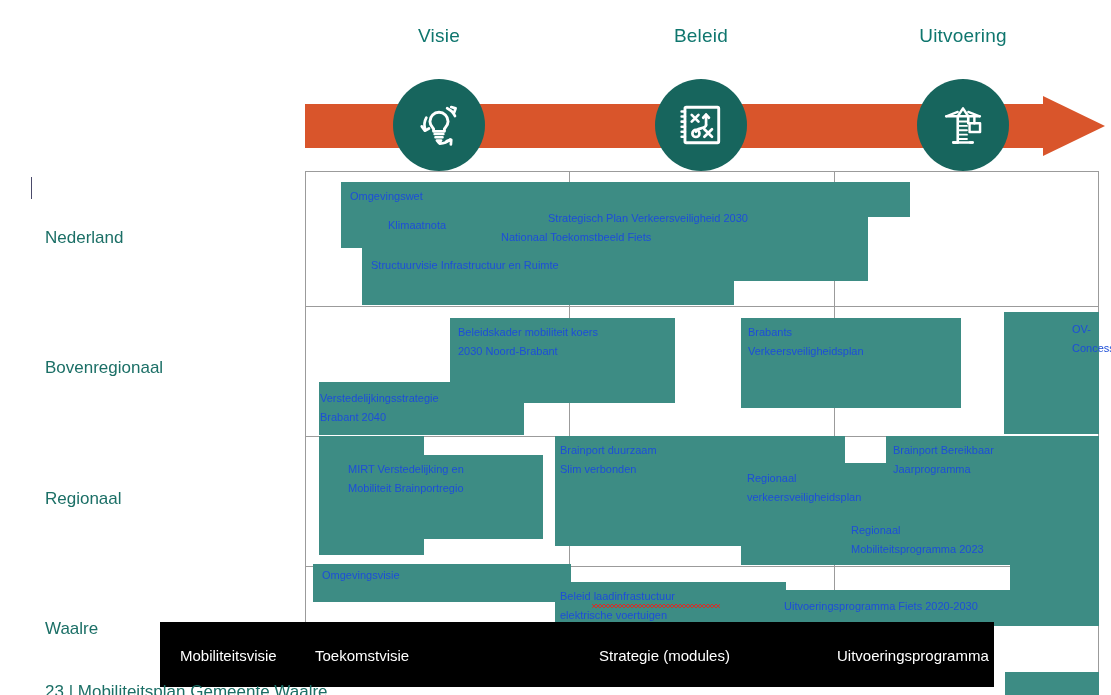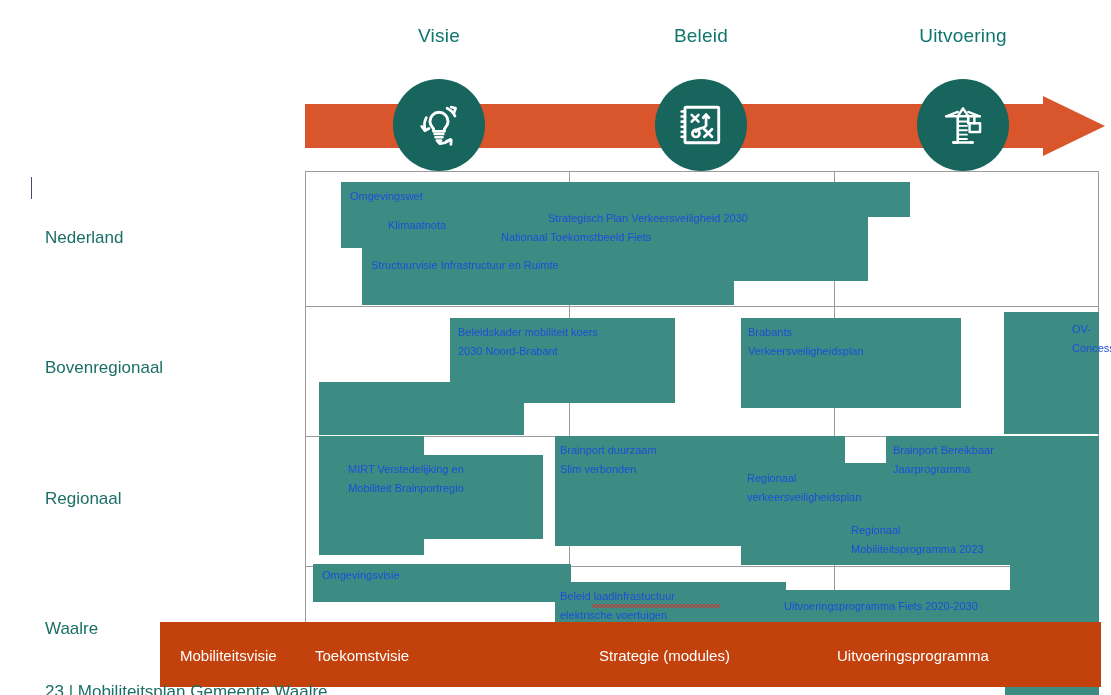"Verstedelijkingsstrategie" div.bar-text { html: none -> <div>Verstedelijkingsstrategie Brabant 2040</div> }
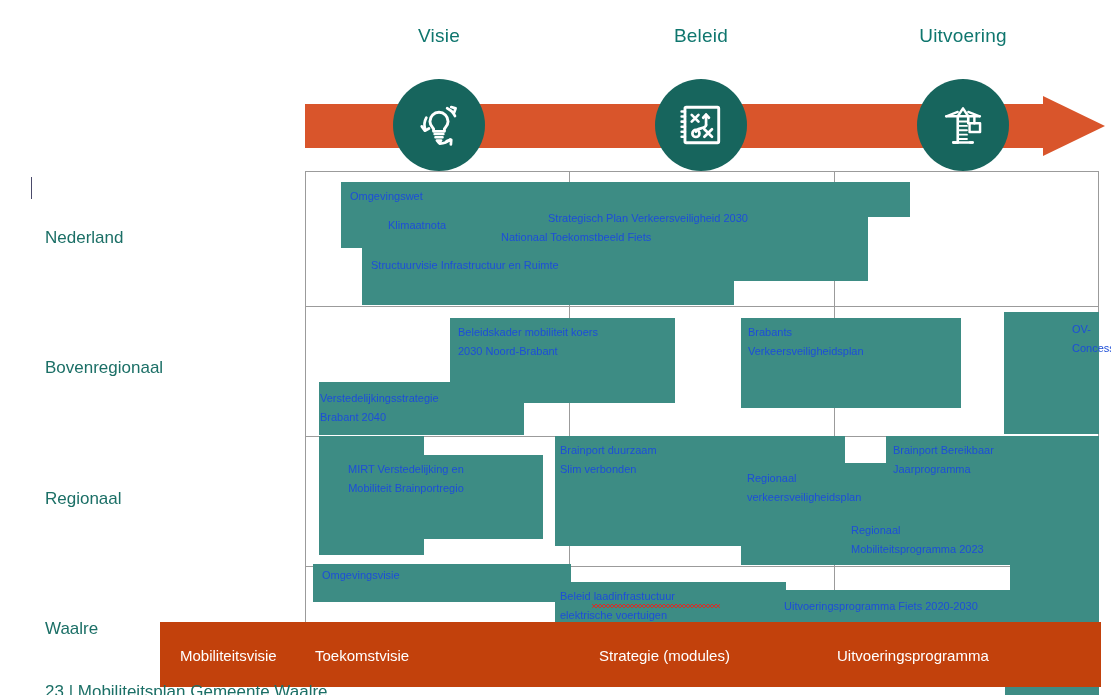"MIRT Verstedelijking en" div.bar-text { text-align: right -> none }
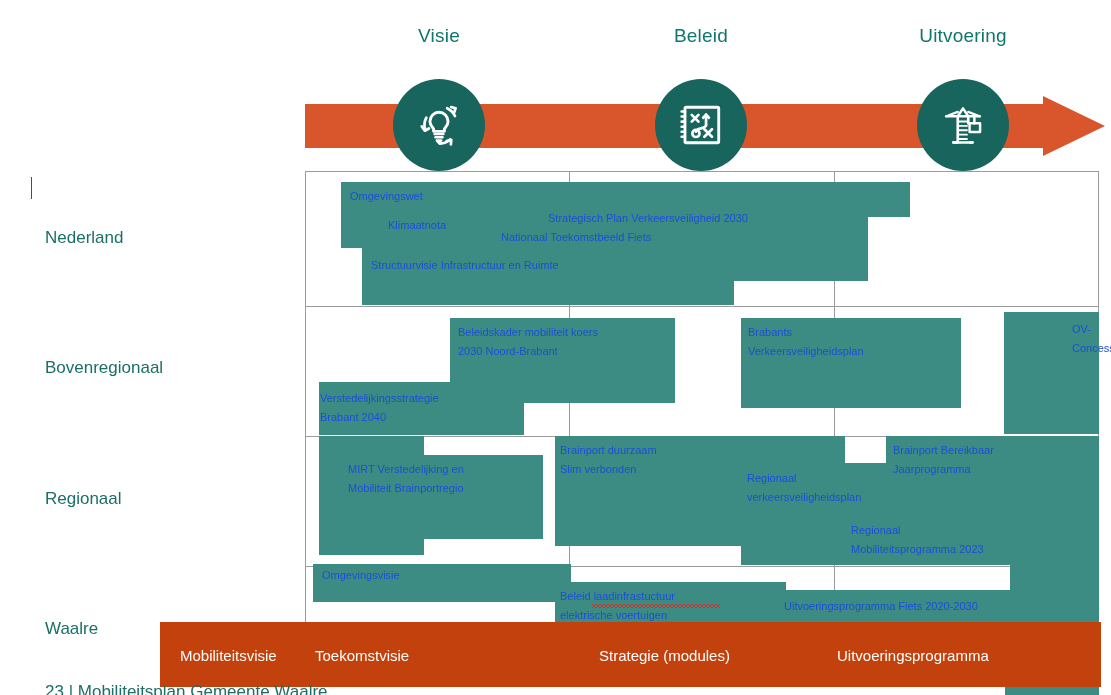"Mobiliteitsvisie" #band { background: #c2410c -> #000000; width: 941px -> 834px }
